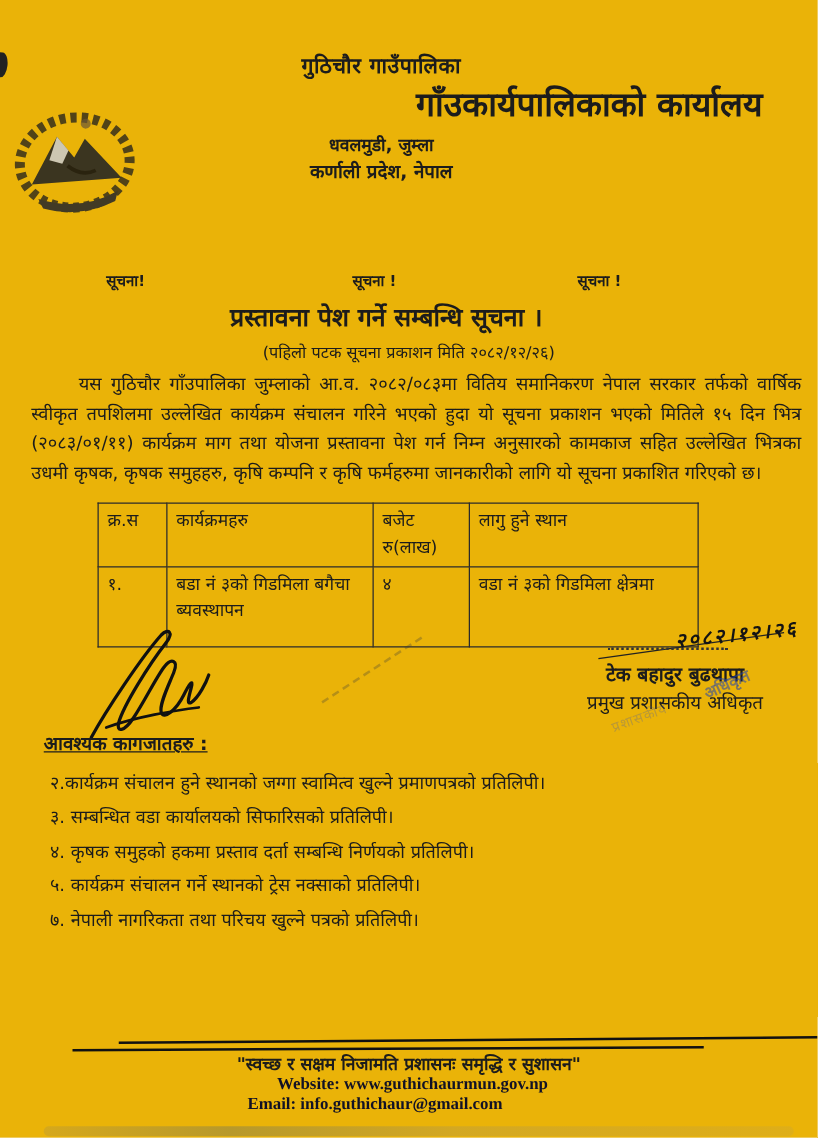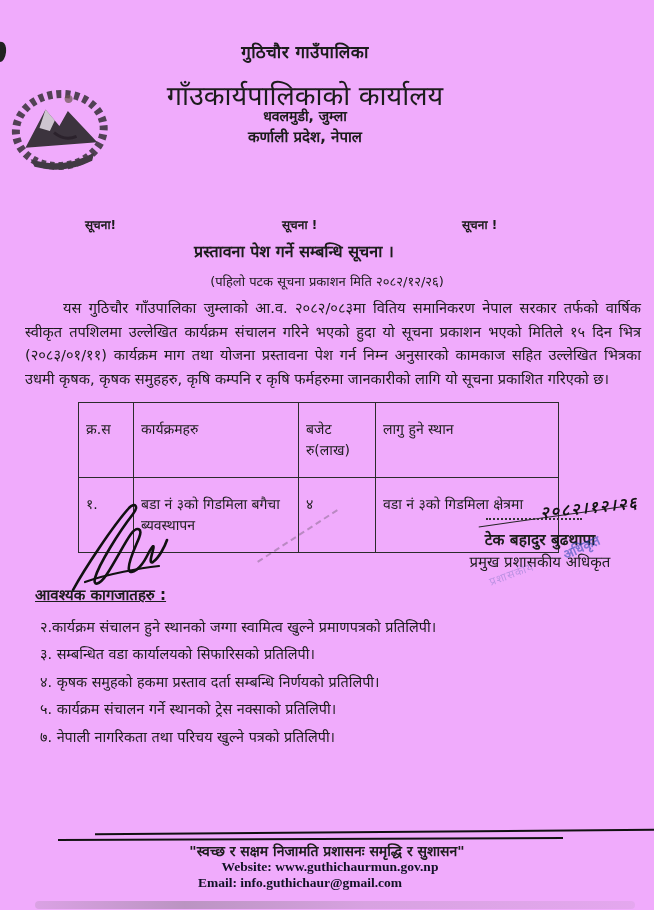"गुठिचौर गाउँपालिका" .page { background: #f0abfc -> #eab308 }
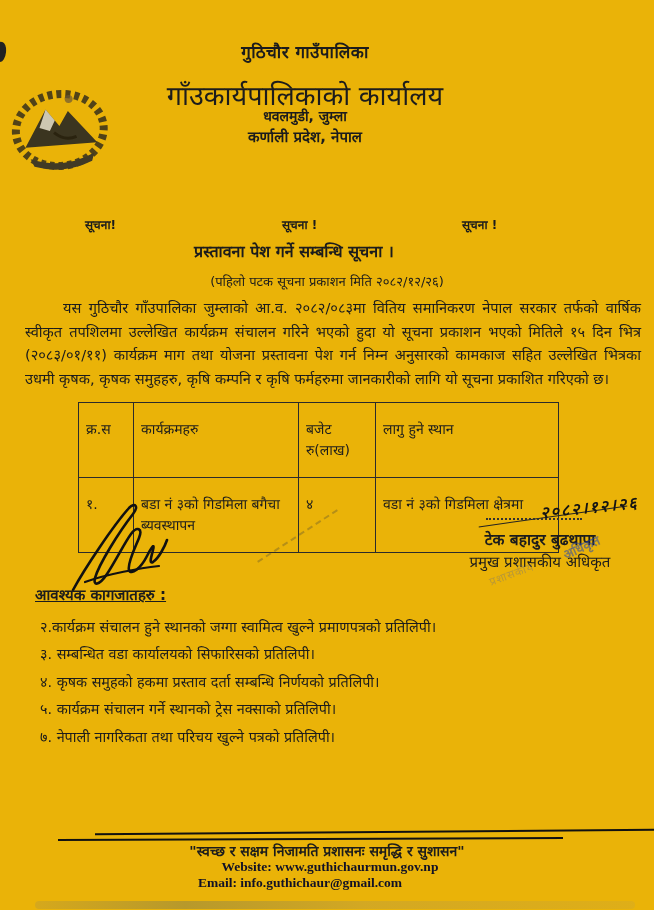"गाँउकार्यपालिकाको कार्यालय" .office { font-weight: normal -> bold; text-align: none -> right; top: 76px -> 64px }
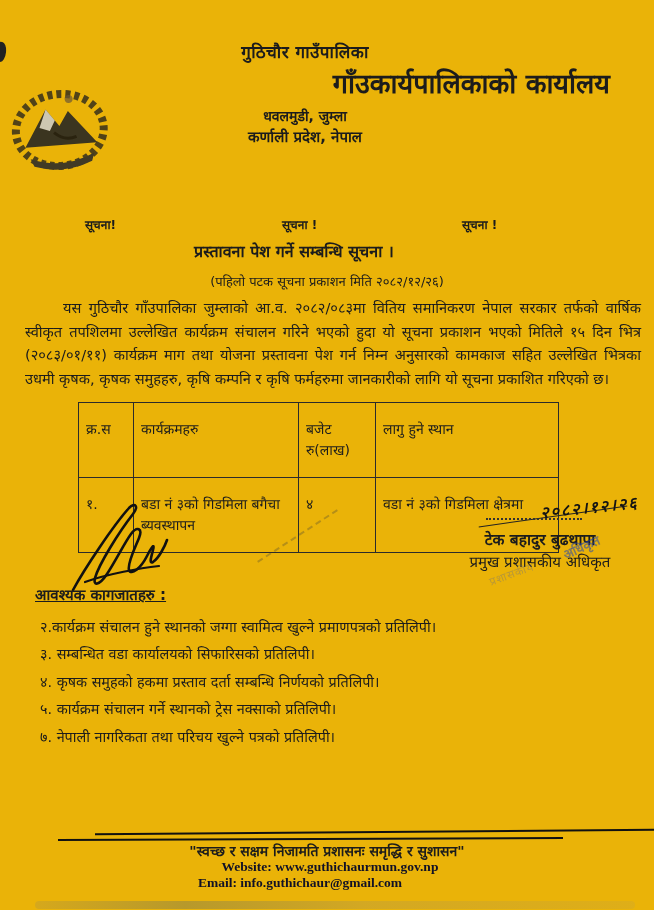"प्रस्तावना पेश गर्ने सम्बन्धि सूचना" .title-line { font-size: 16px -> 20px; left: 0 -> 15px }
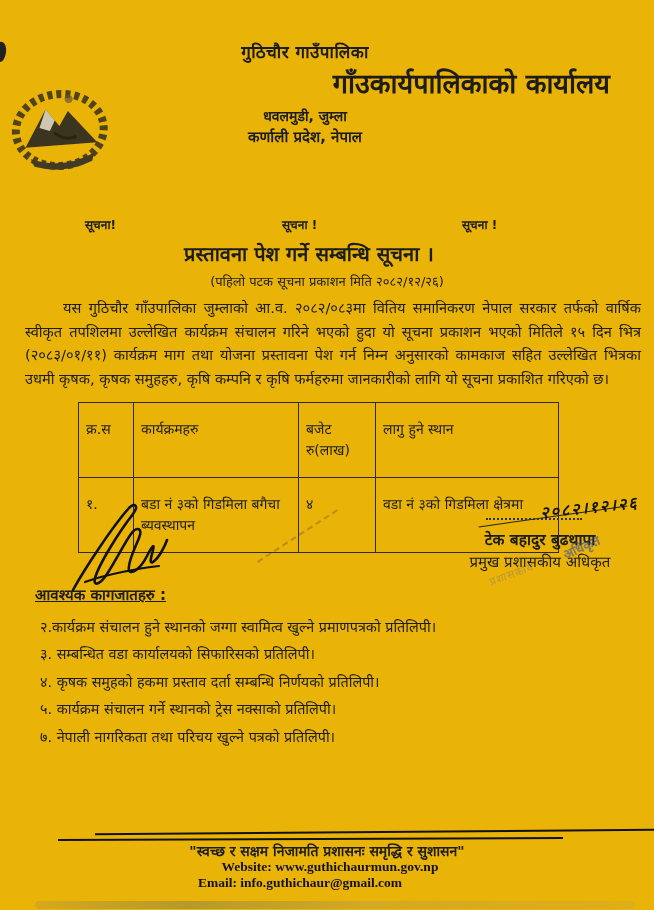"क्र.स" table.notice-table td,table.notice-table th { padding: 16px 7px -> 4px 7px }
